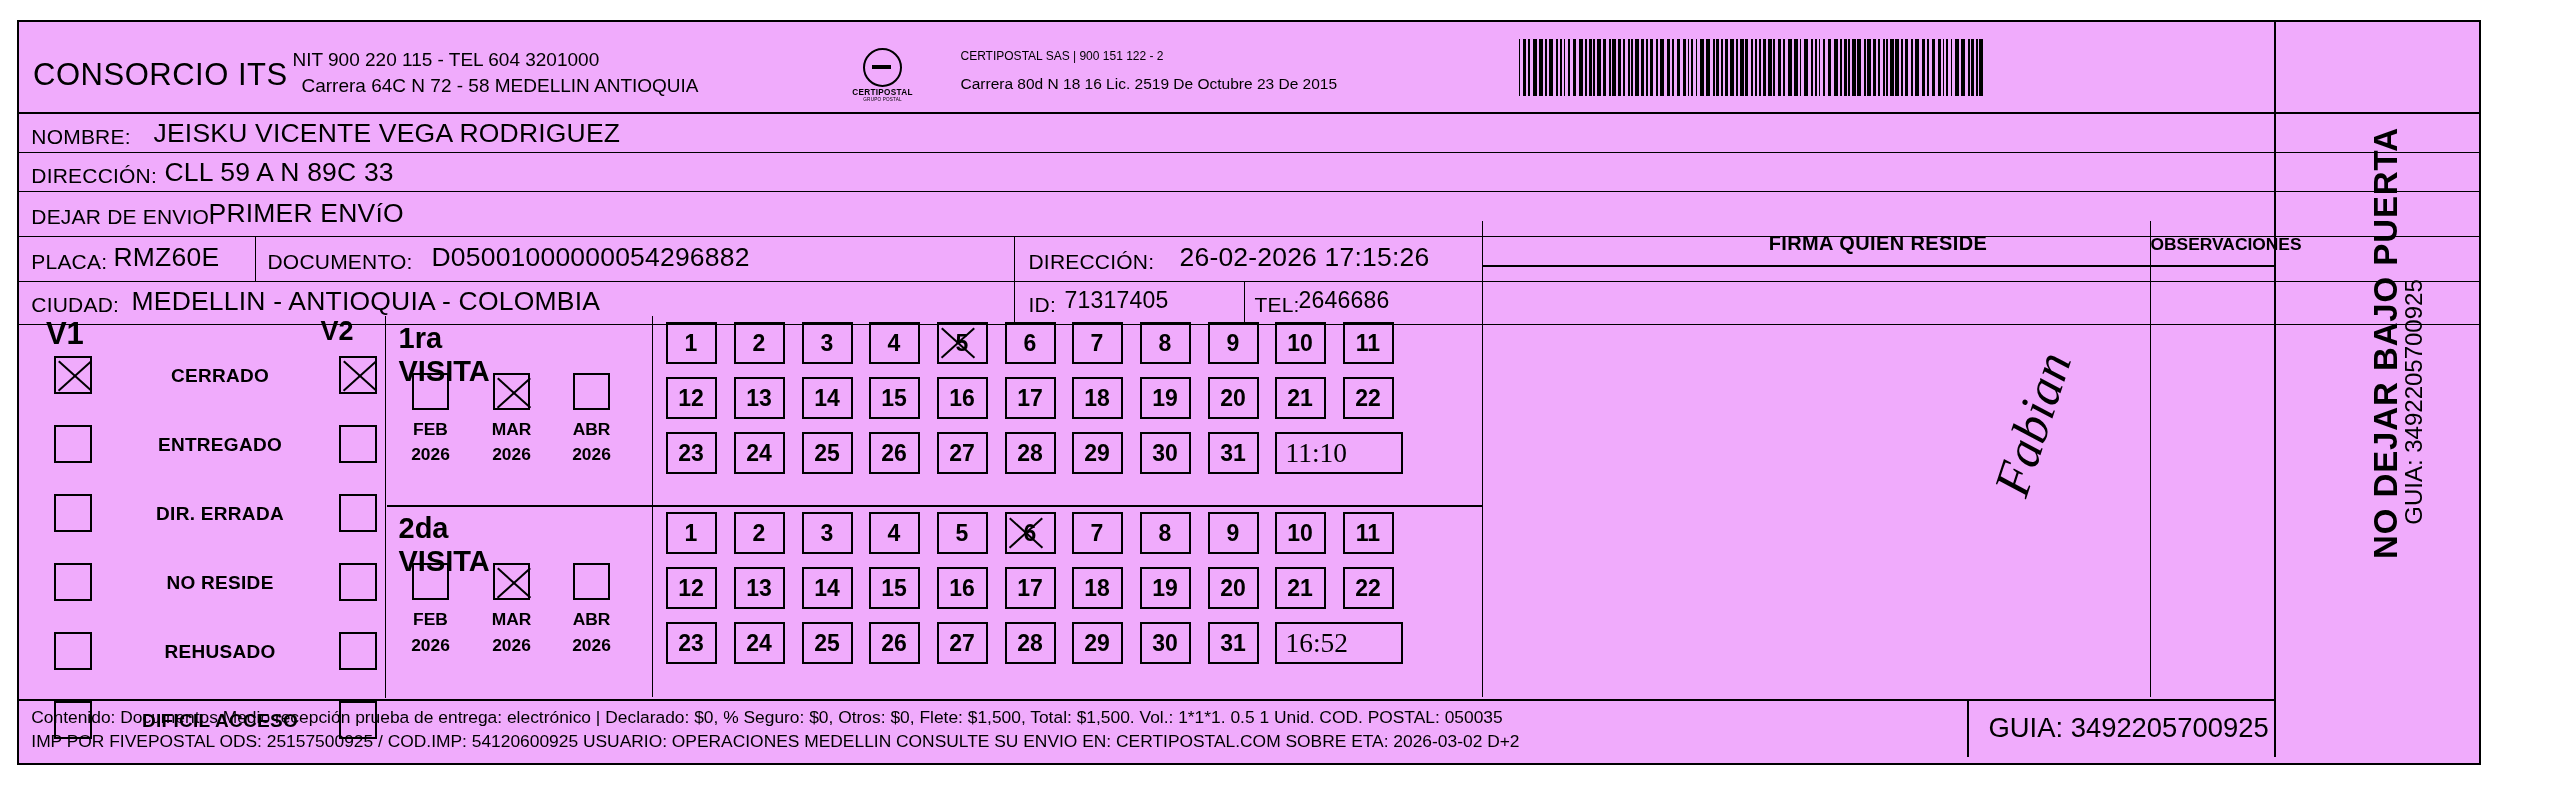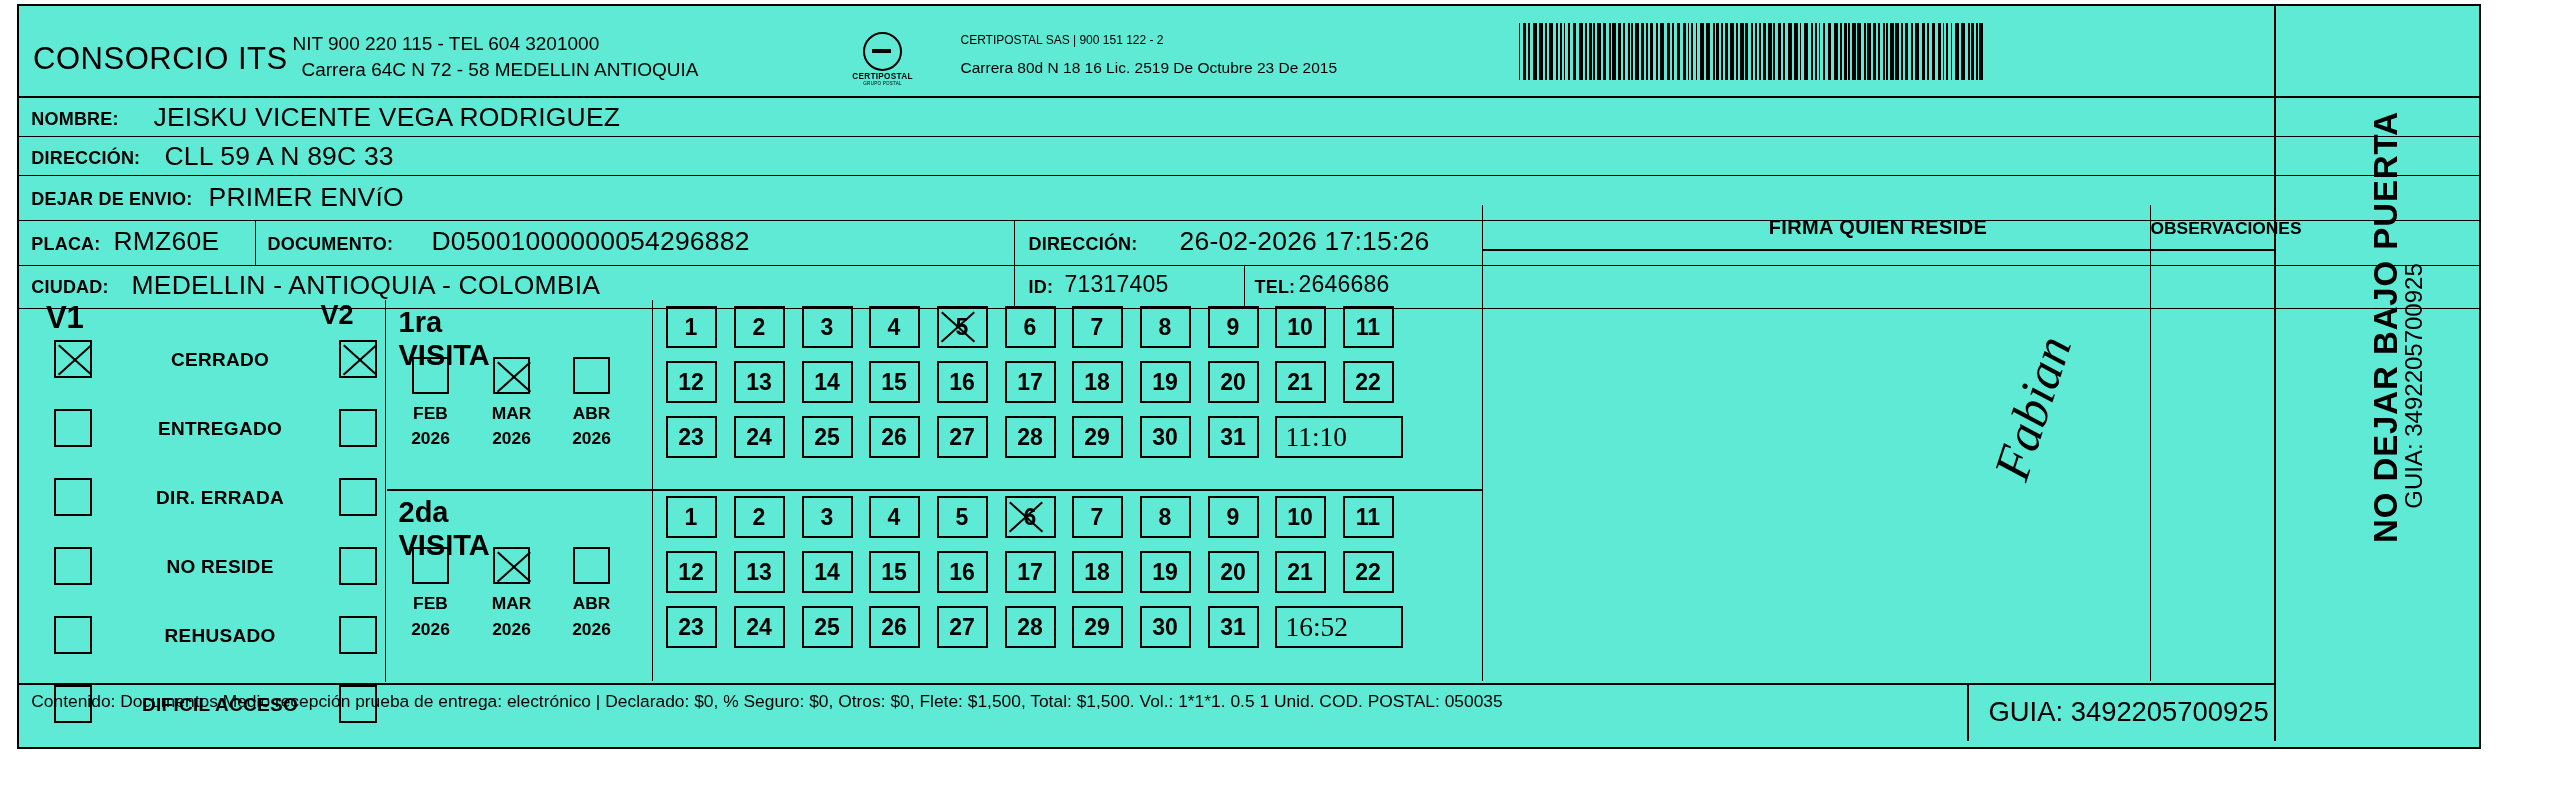"CONSORCIO ITS" .label-box { background: #5eead4 -> #f0abfc; top: 4px -> 20px }
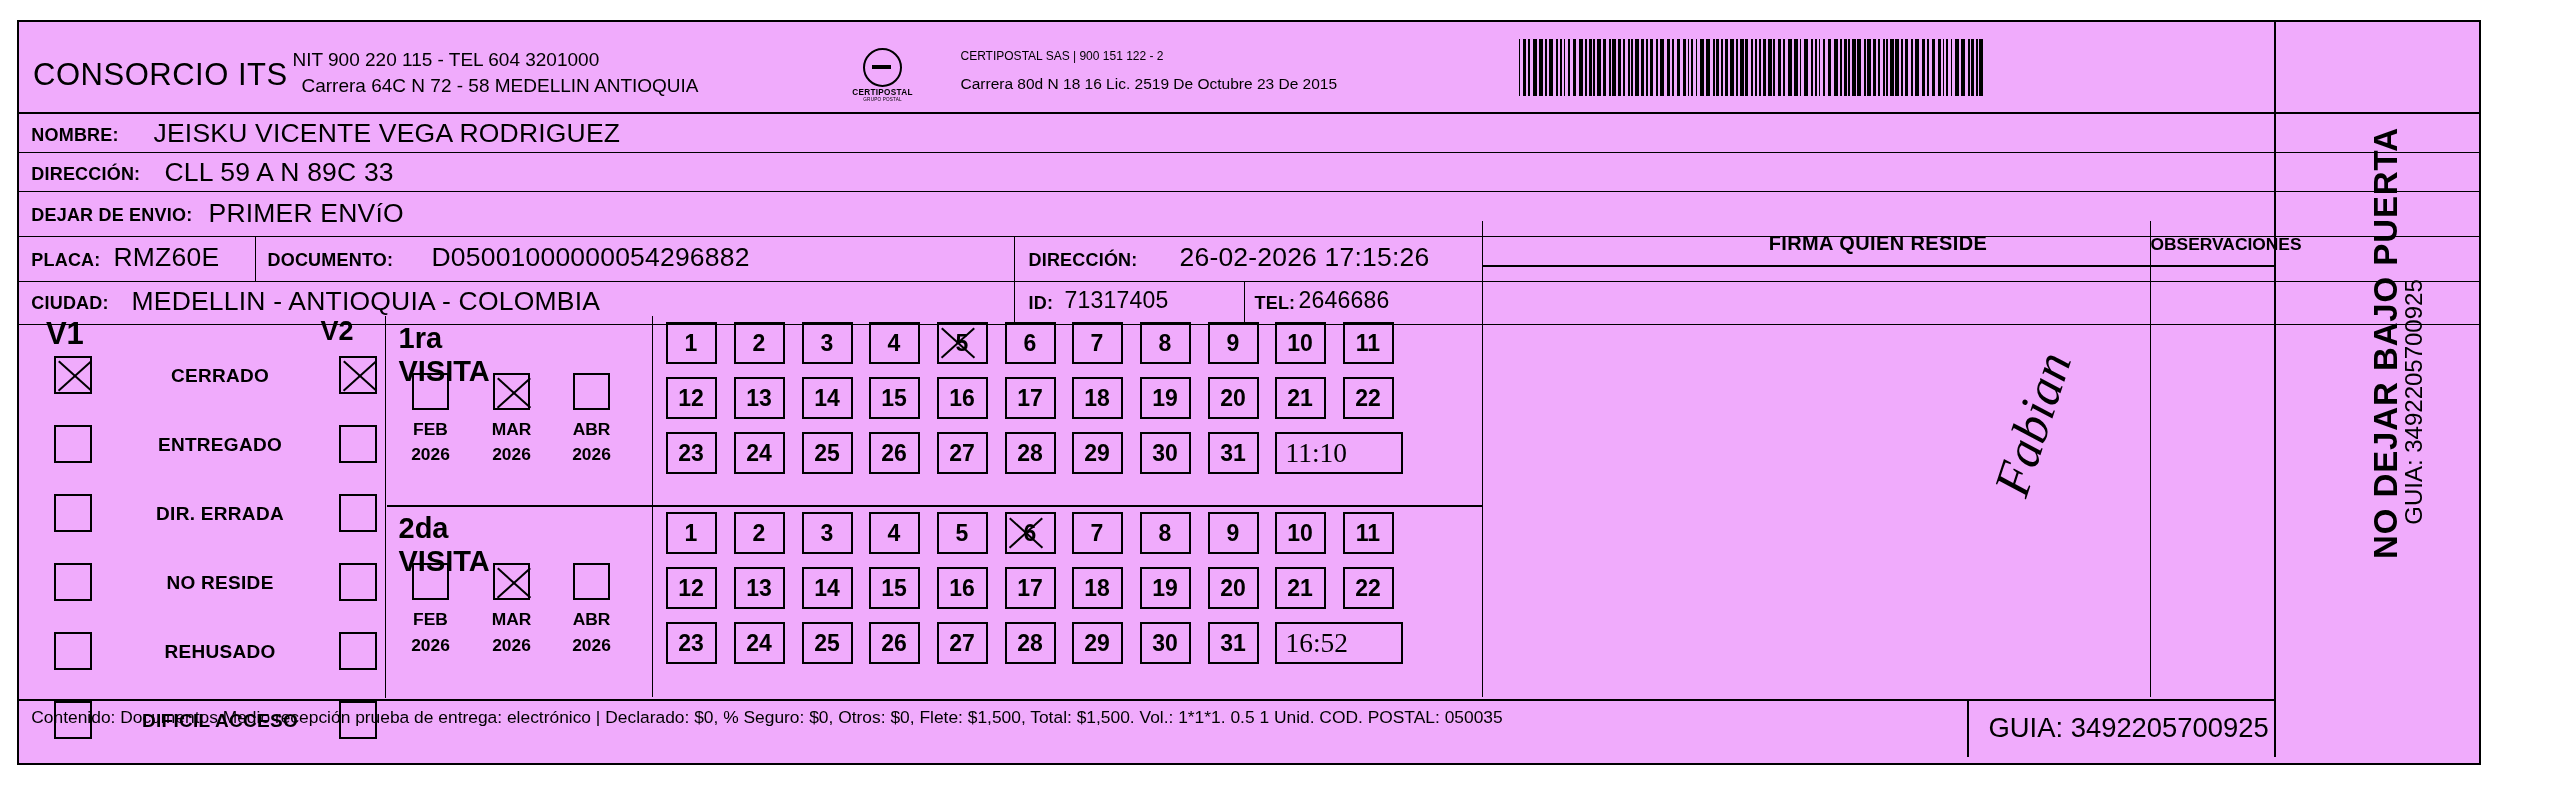"NOMBRE:" .fld-lab { font-size: 18px -> 21px; font-weight: bold -> normal }
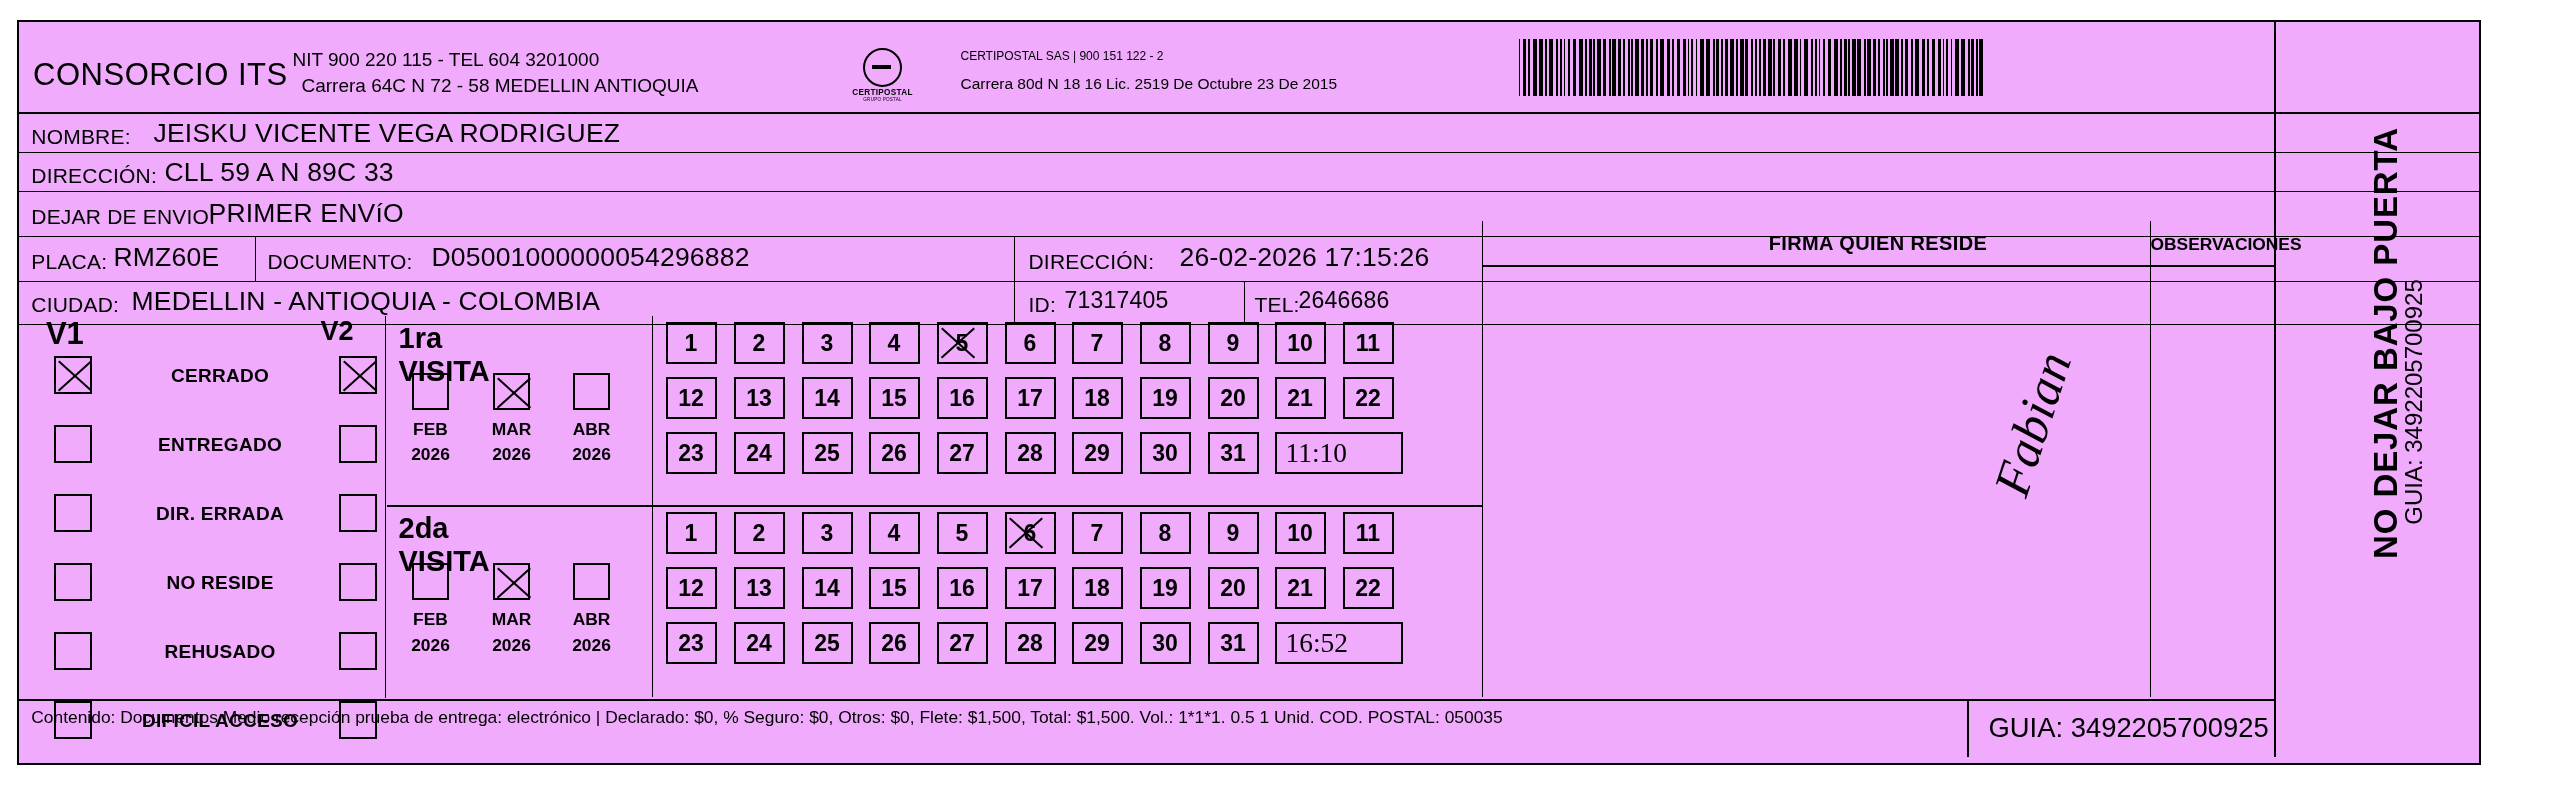"IMP POR FIVEPOSTAL ODS: 25157500925" div.foot2 { html: none -> <div>IMP POR FIVEPOSTAL ODS: 25157500925 / COD.IMP: 54120600925 USUARIO: OPERACIONES MEDELLIN CONSULTE SU ENVIO EN: CERTIPOSTAL.COM SOBRE ETA: 2026-03-02 D+2</div> }
